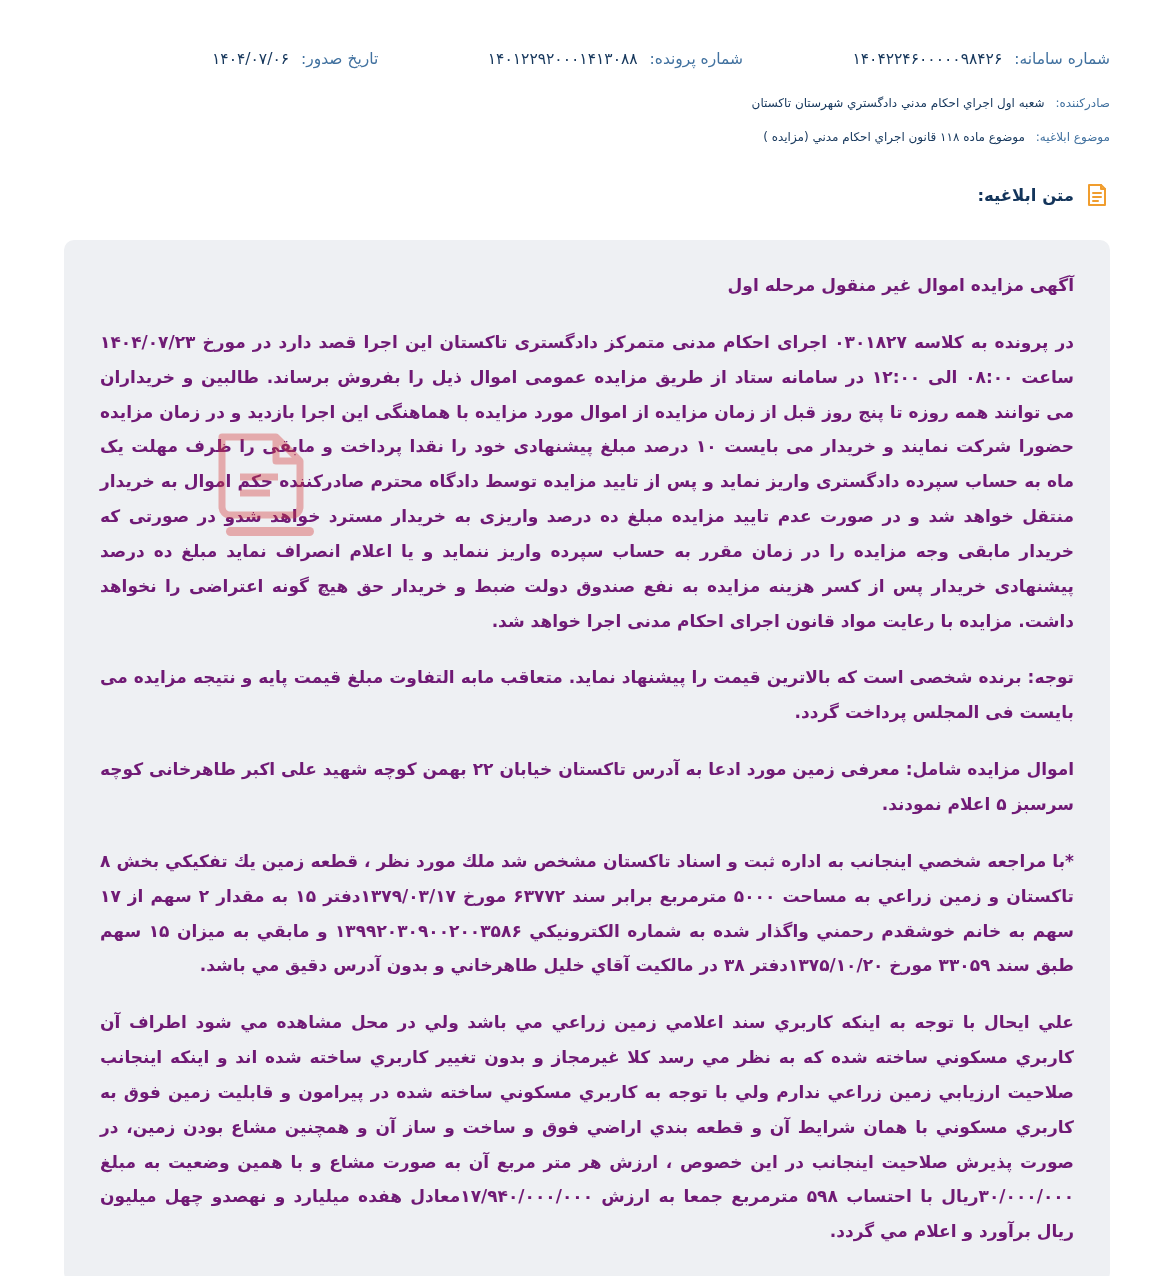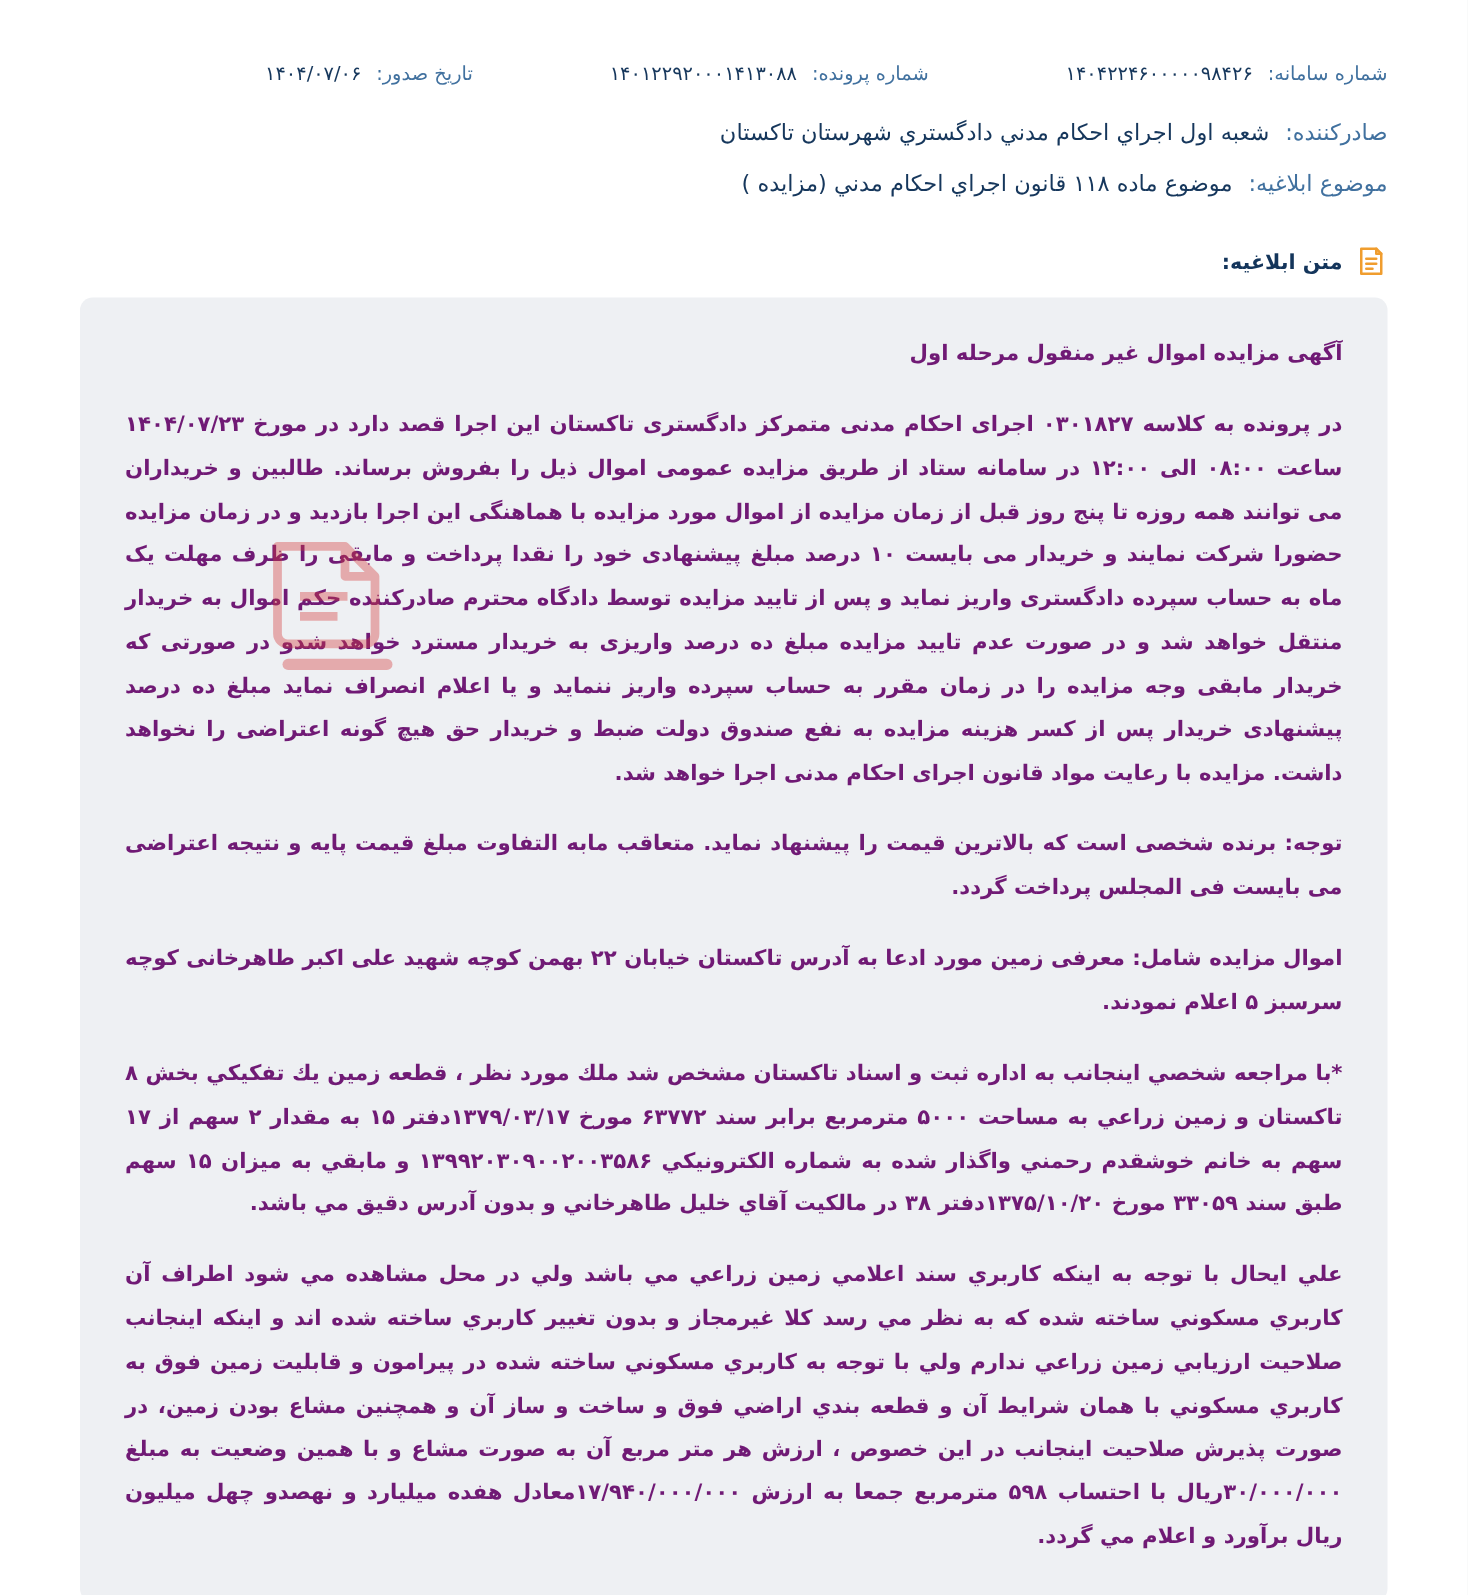"صادرکننده: شعبه اول اجراي احکام" .meta-row { font-size: 18px -> 12px }
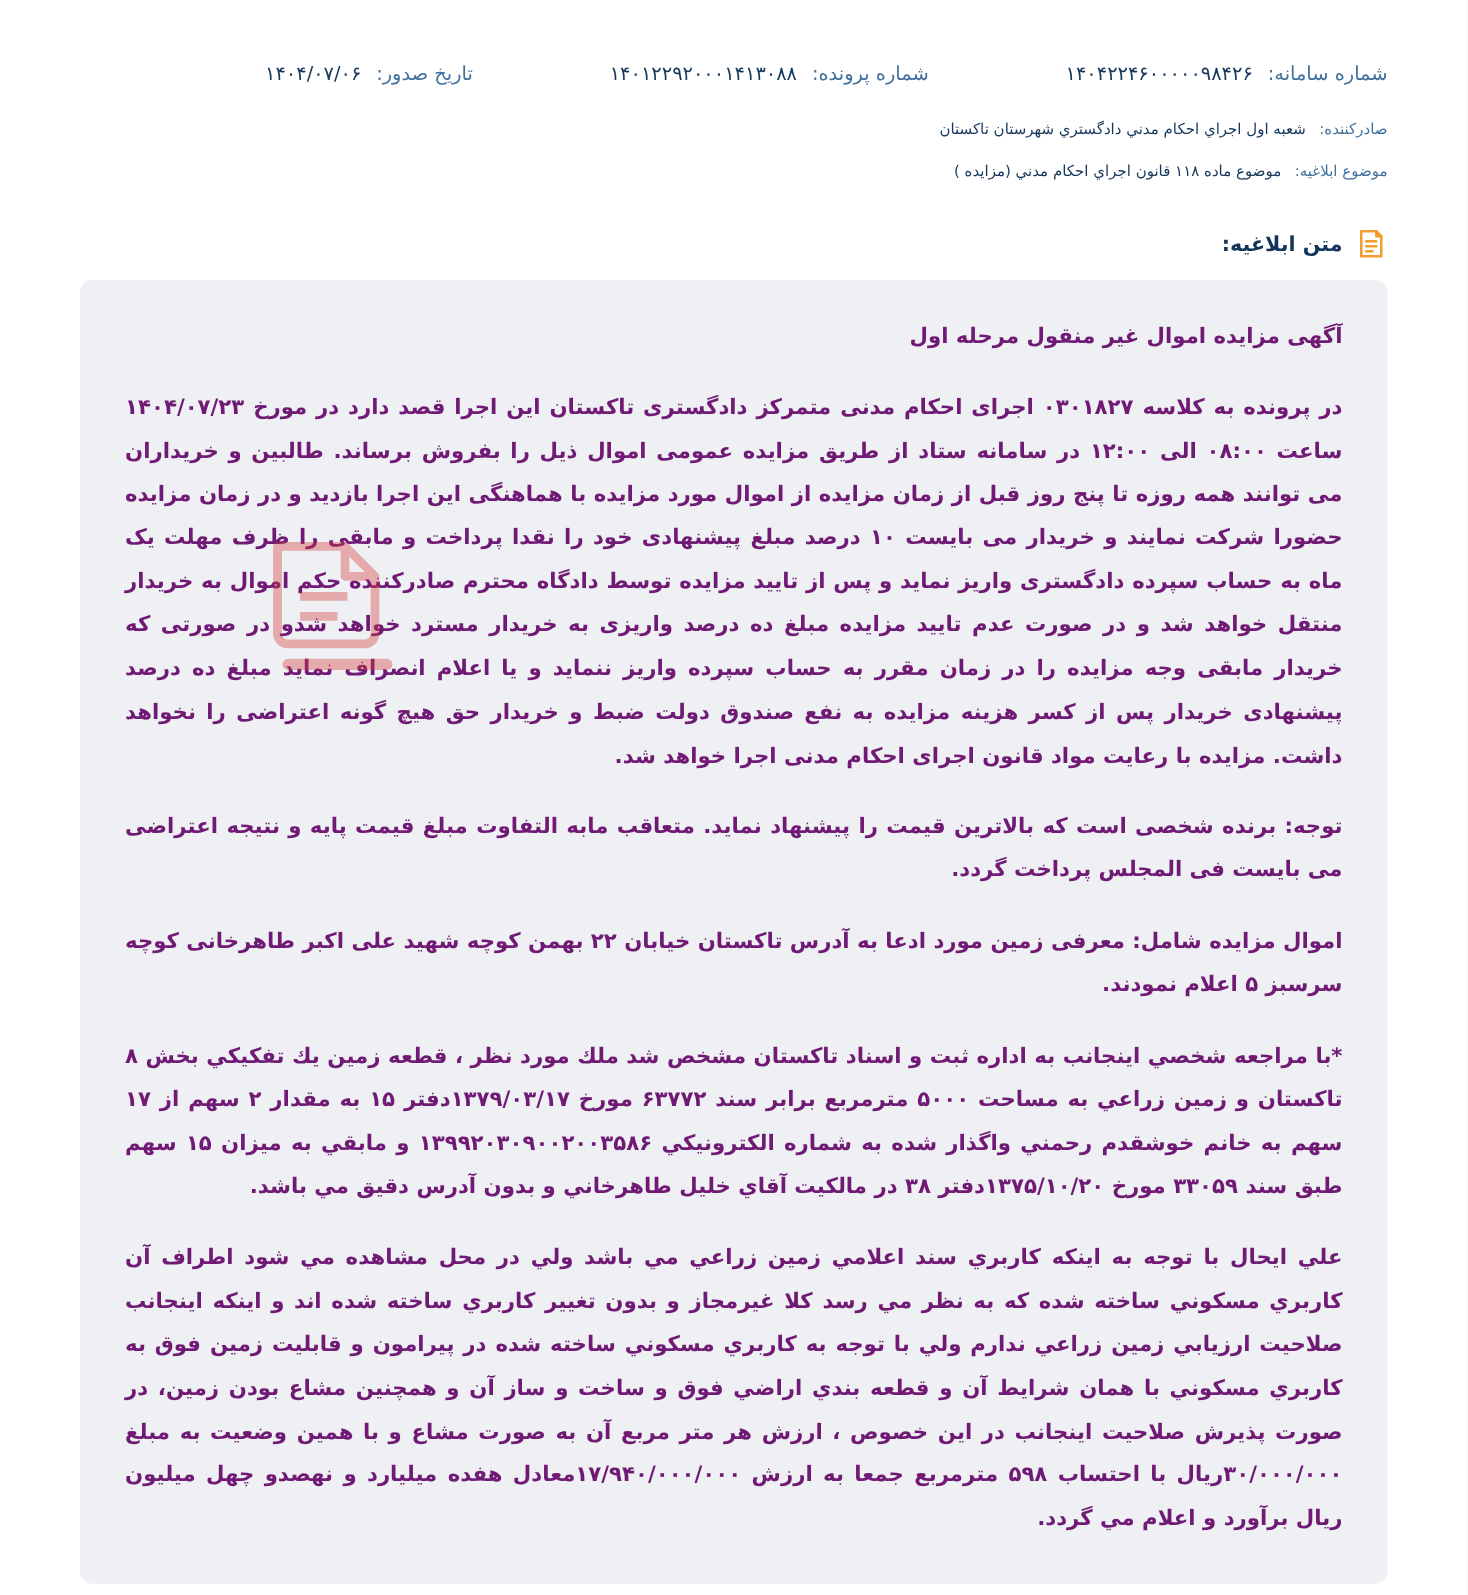"متن ابلاغیه:" .section-title { margin-bottom: 16px -> 32px }
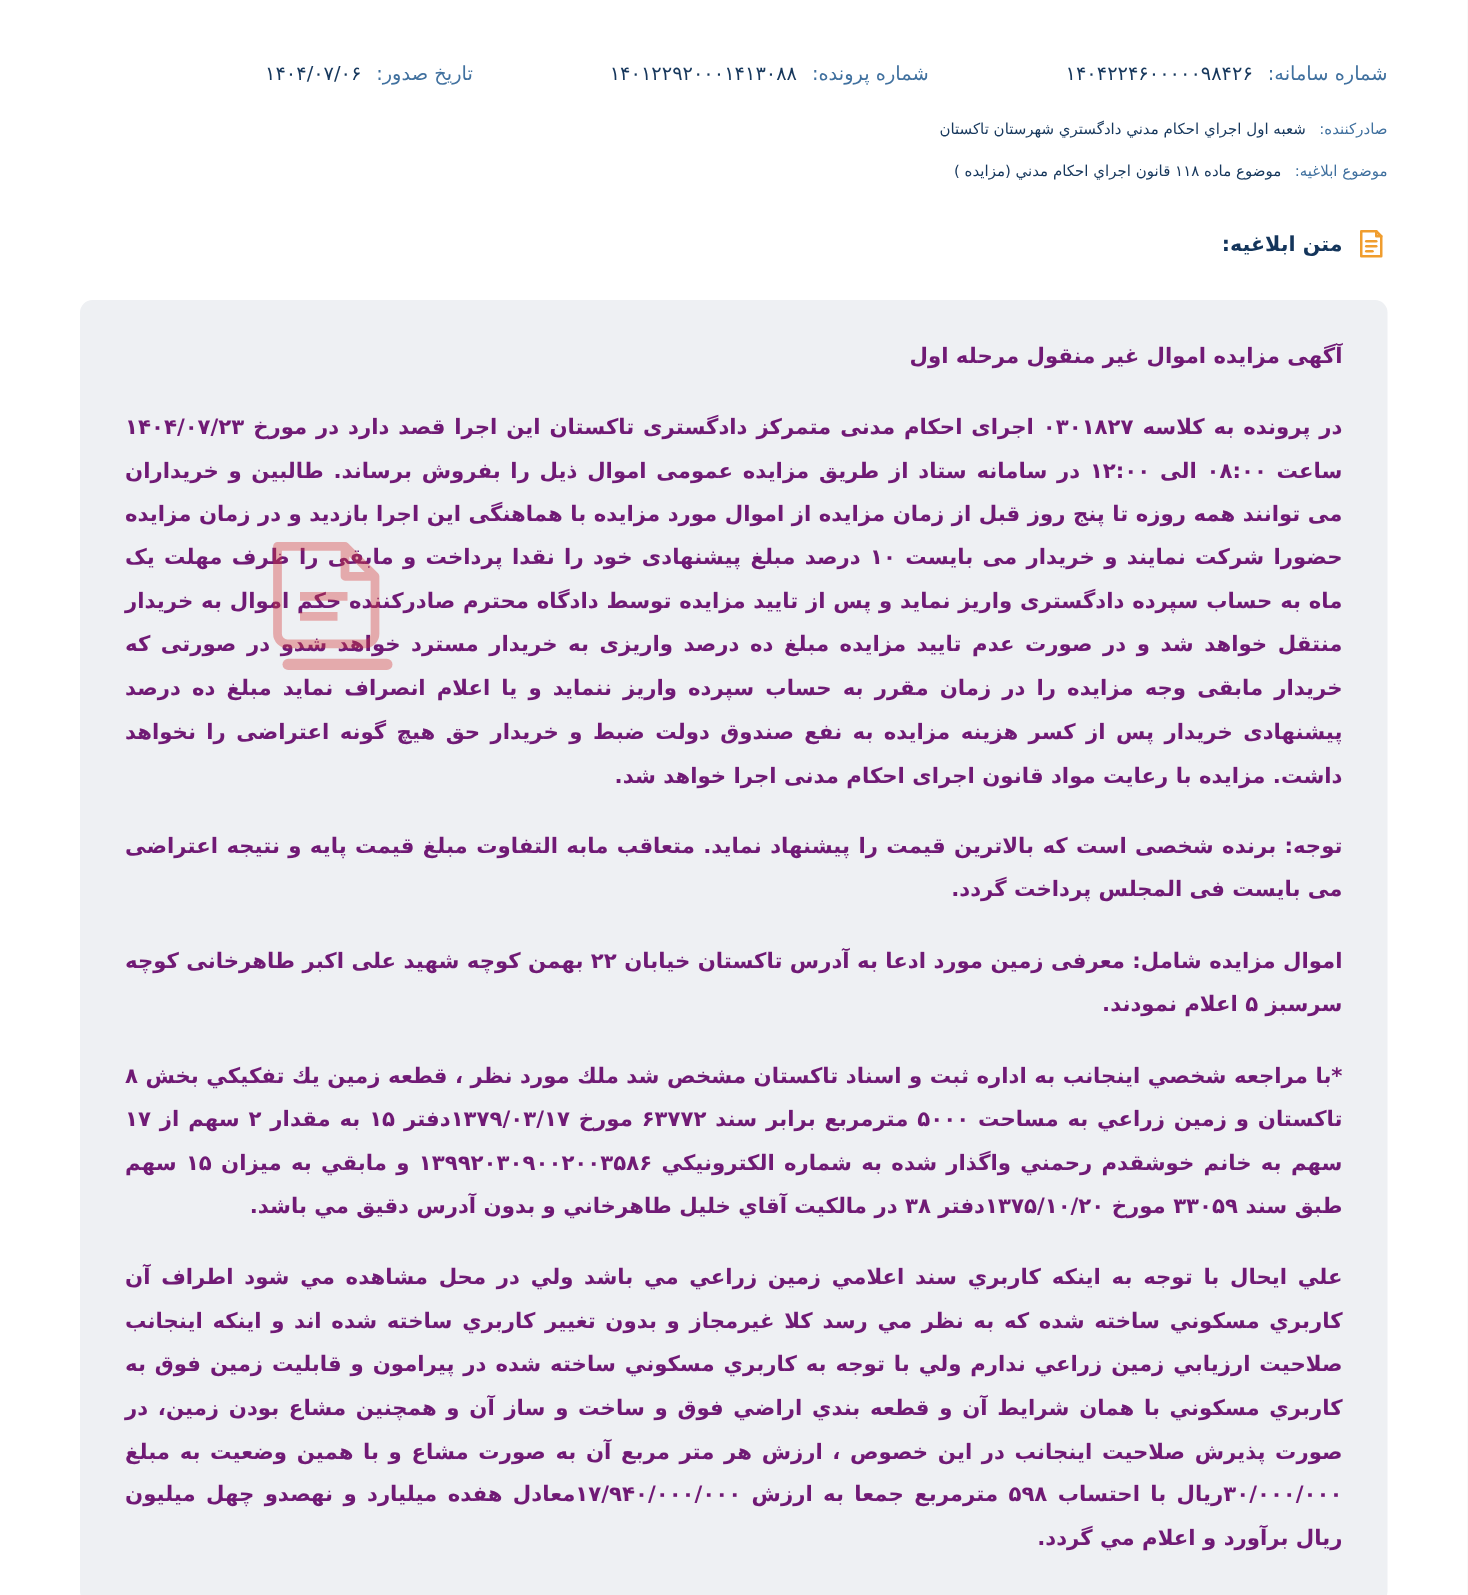"توجه: برنده شخصی است که" p { text: اعتراضی -> مزایده }
